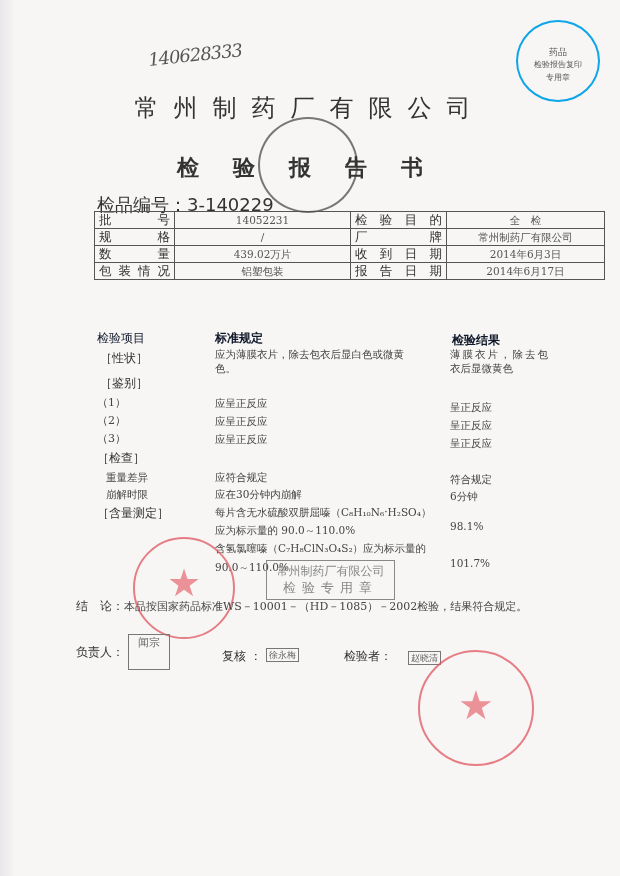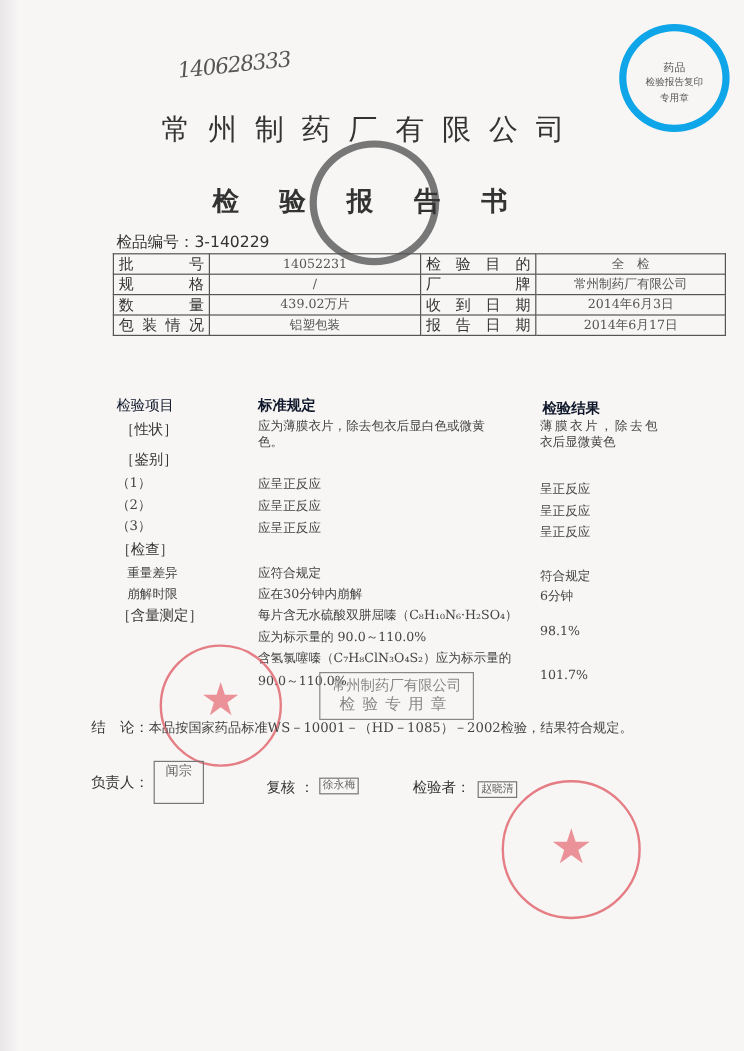"药品" .stamp-gray { border: 6px solid #0ea5e9 -> 2px solid #0ea5e9 }
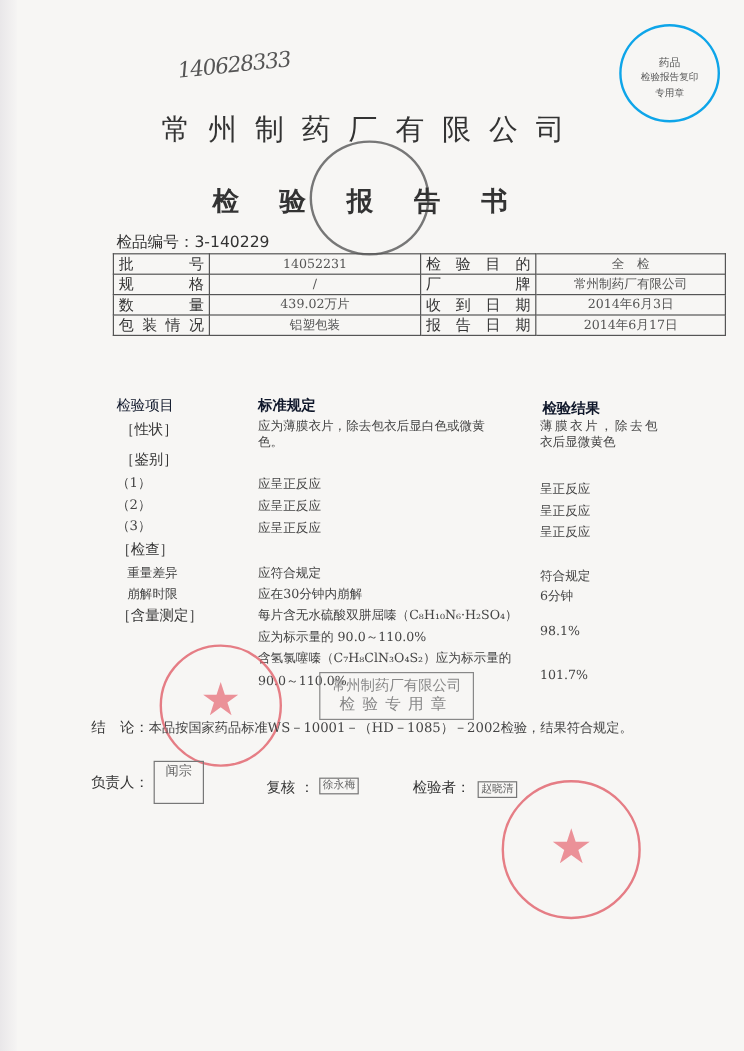"检品编号：3-140229" .sample-no { font-size: 13px -> 18px }
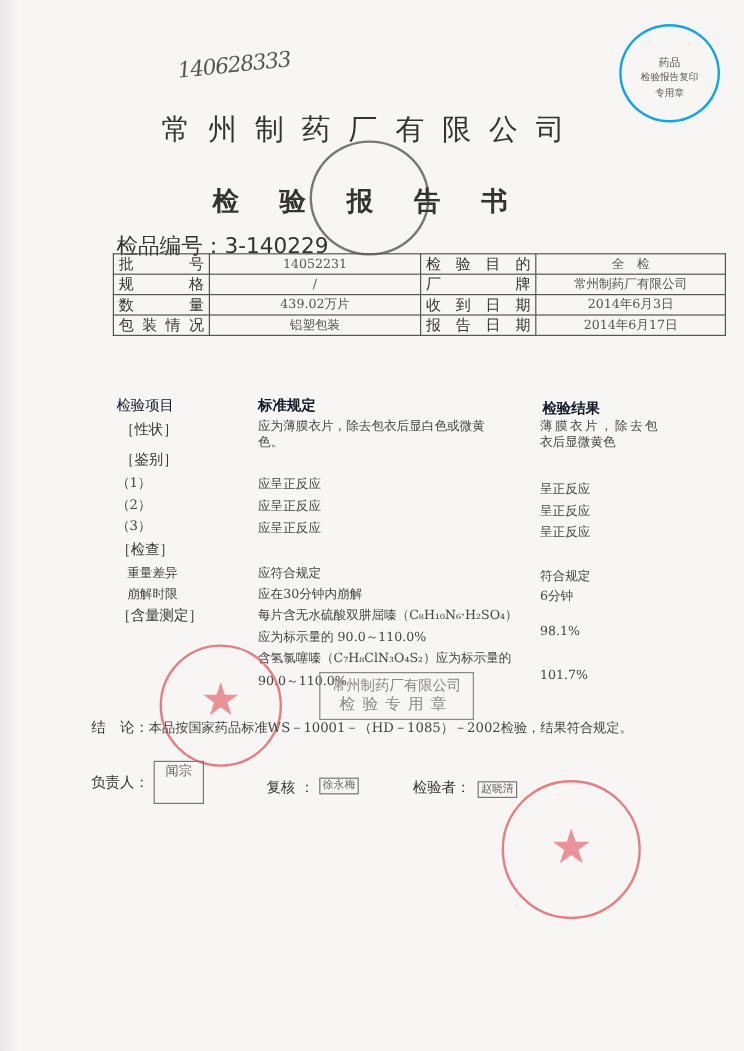"赵晓清" div.sig { left: 398px -> 408px }
